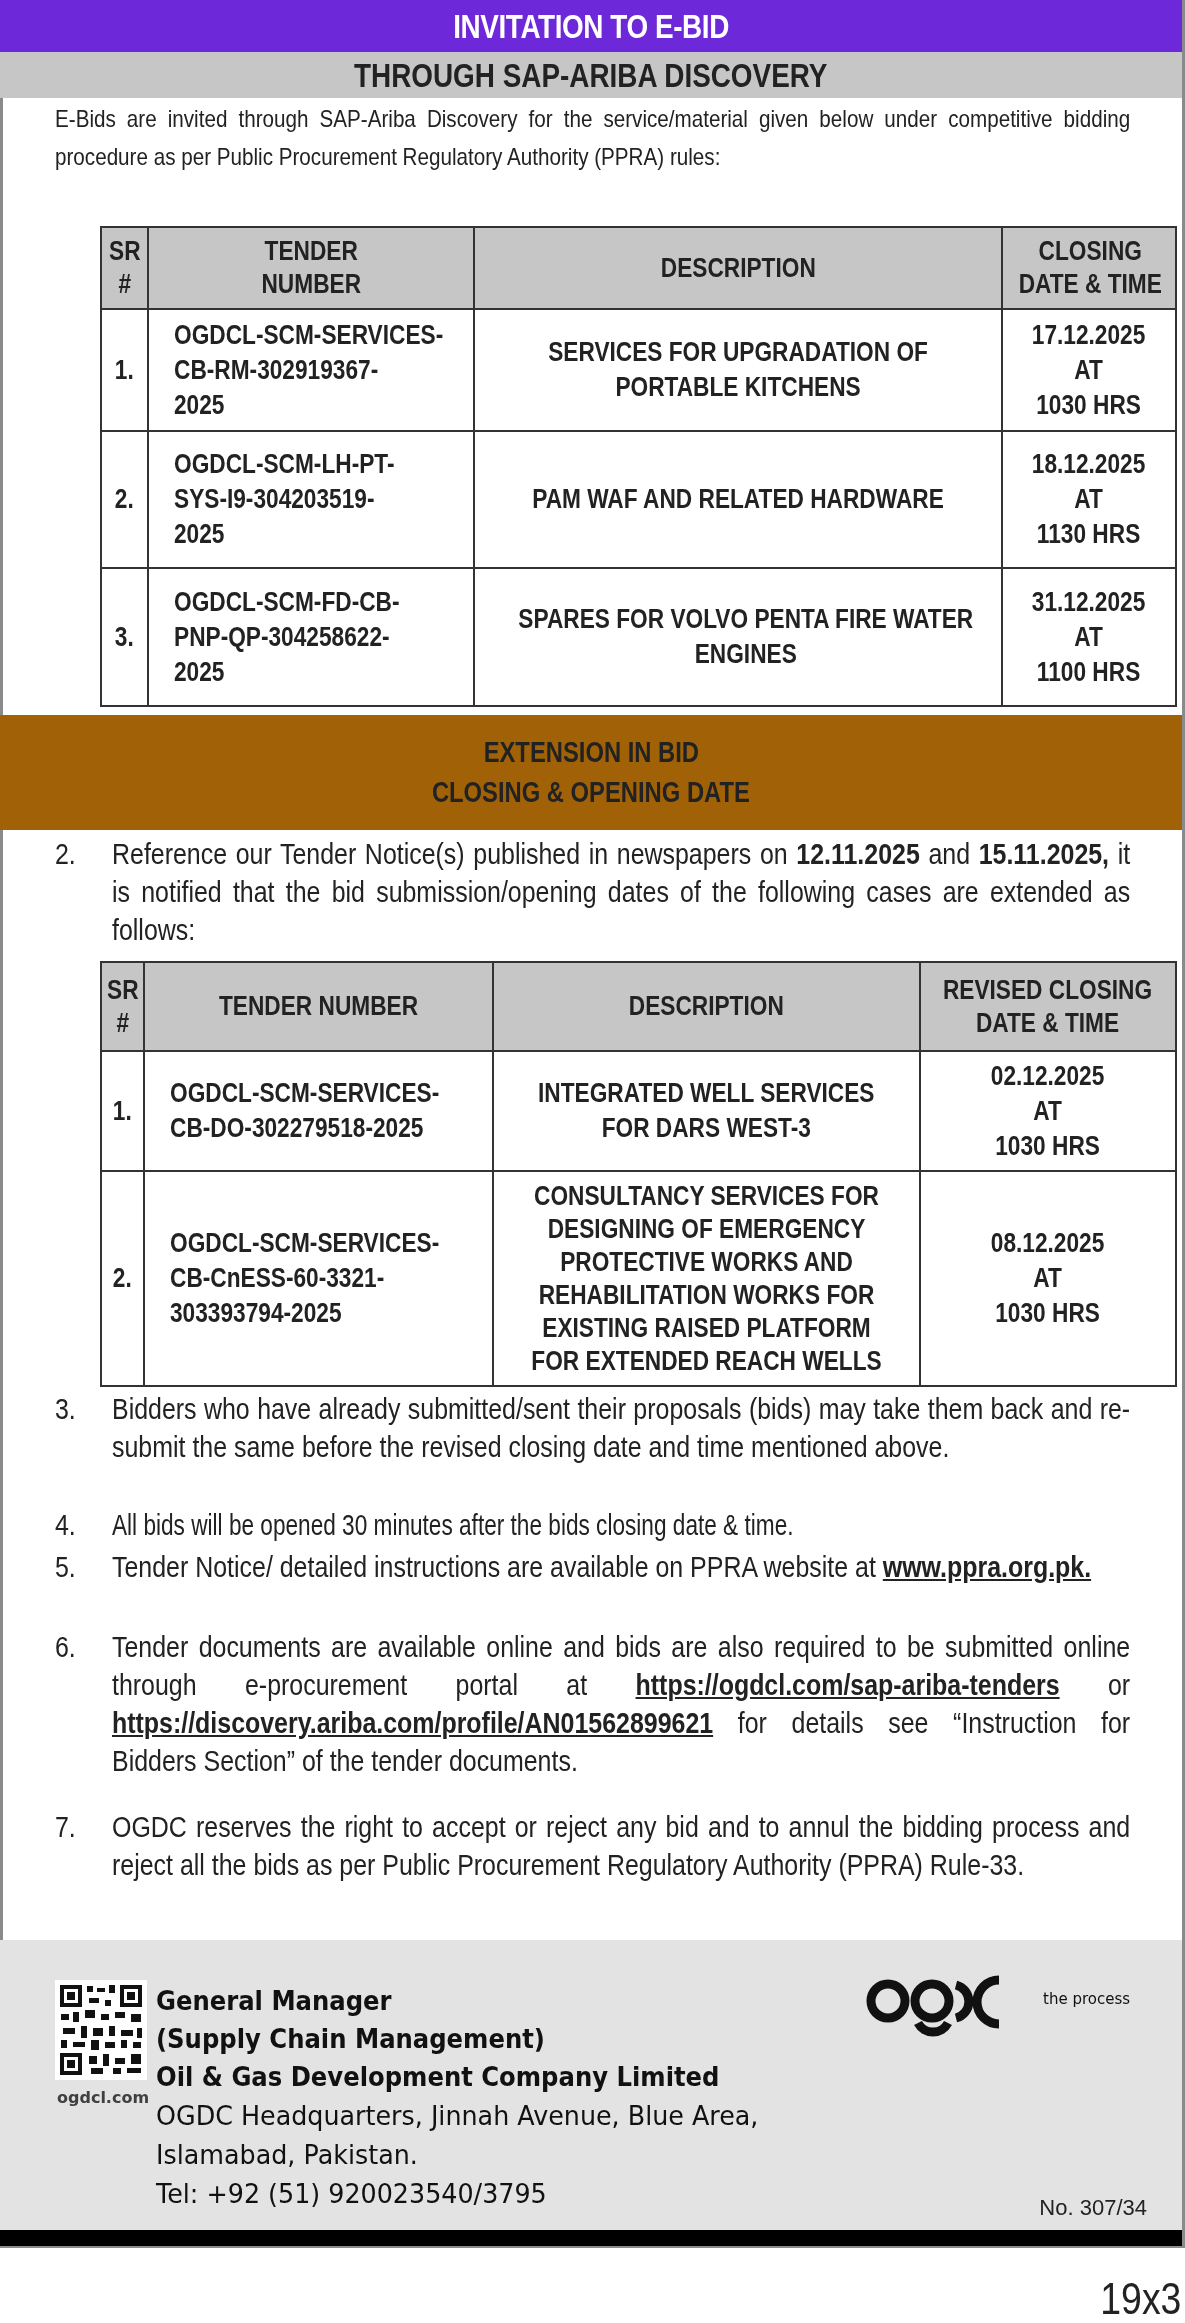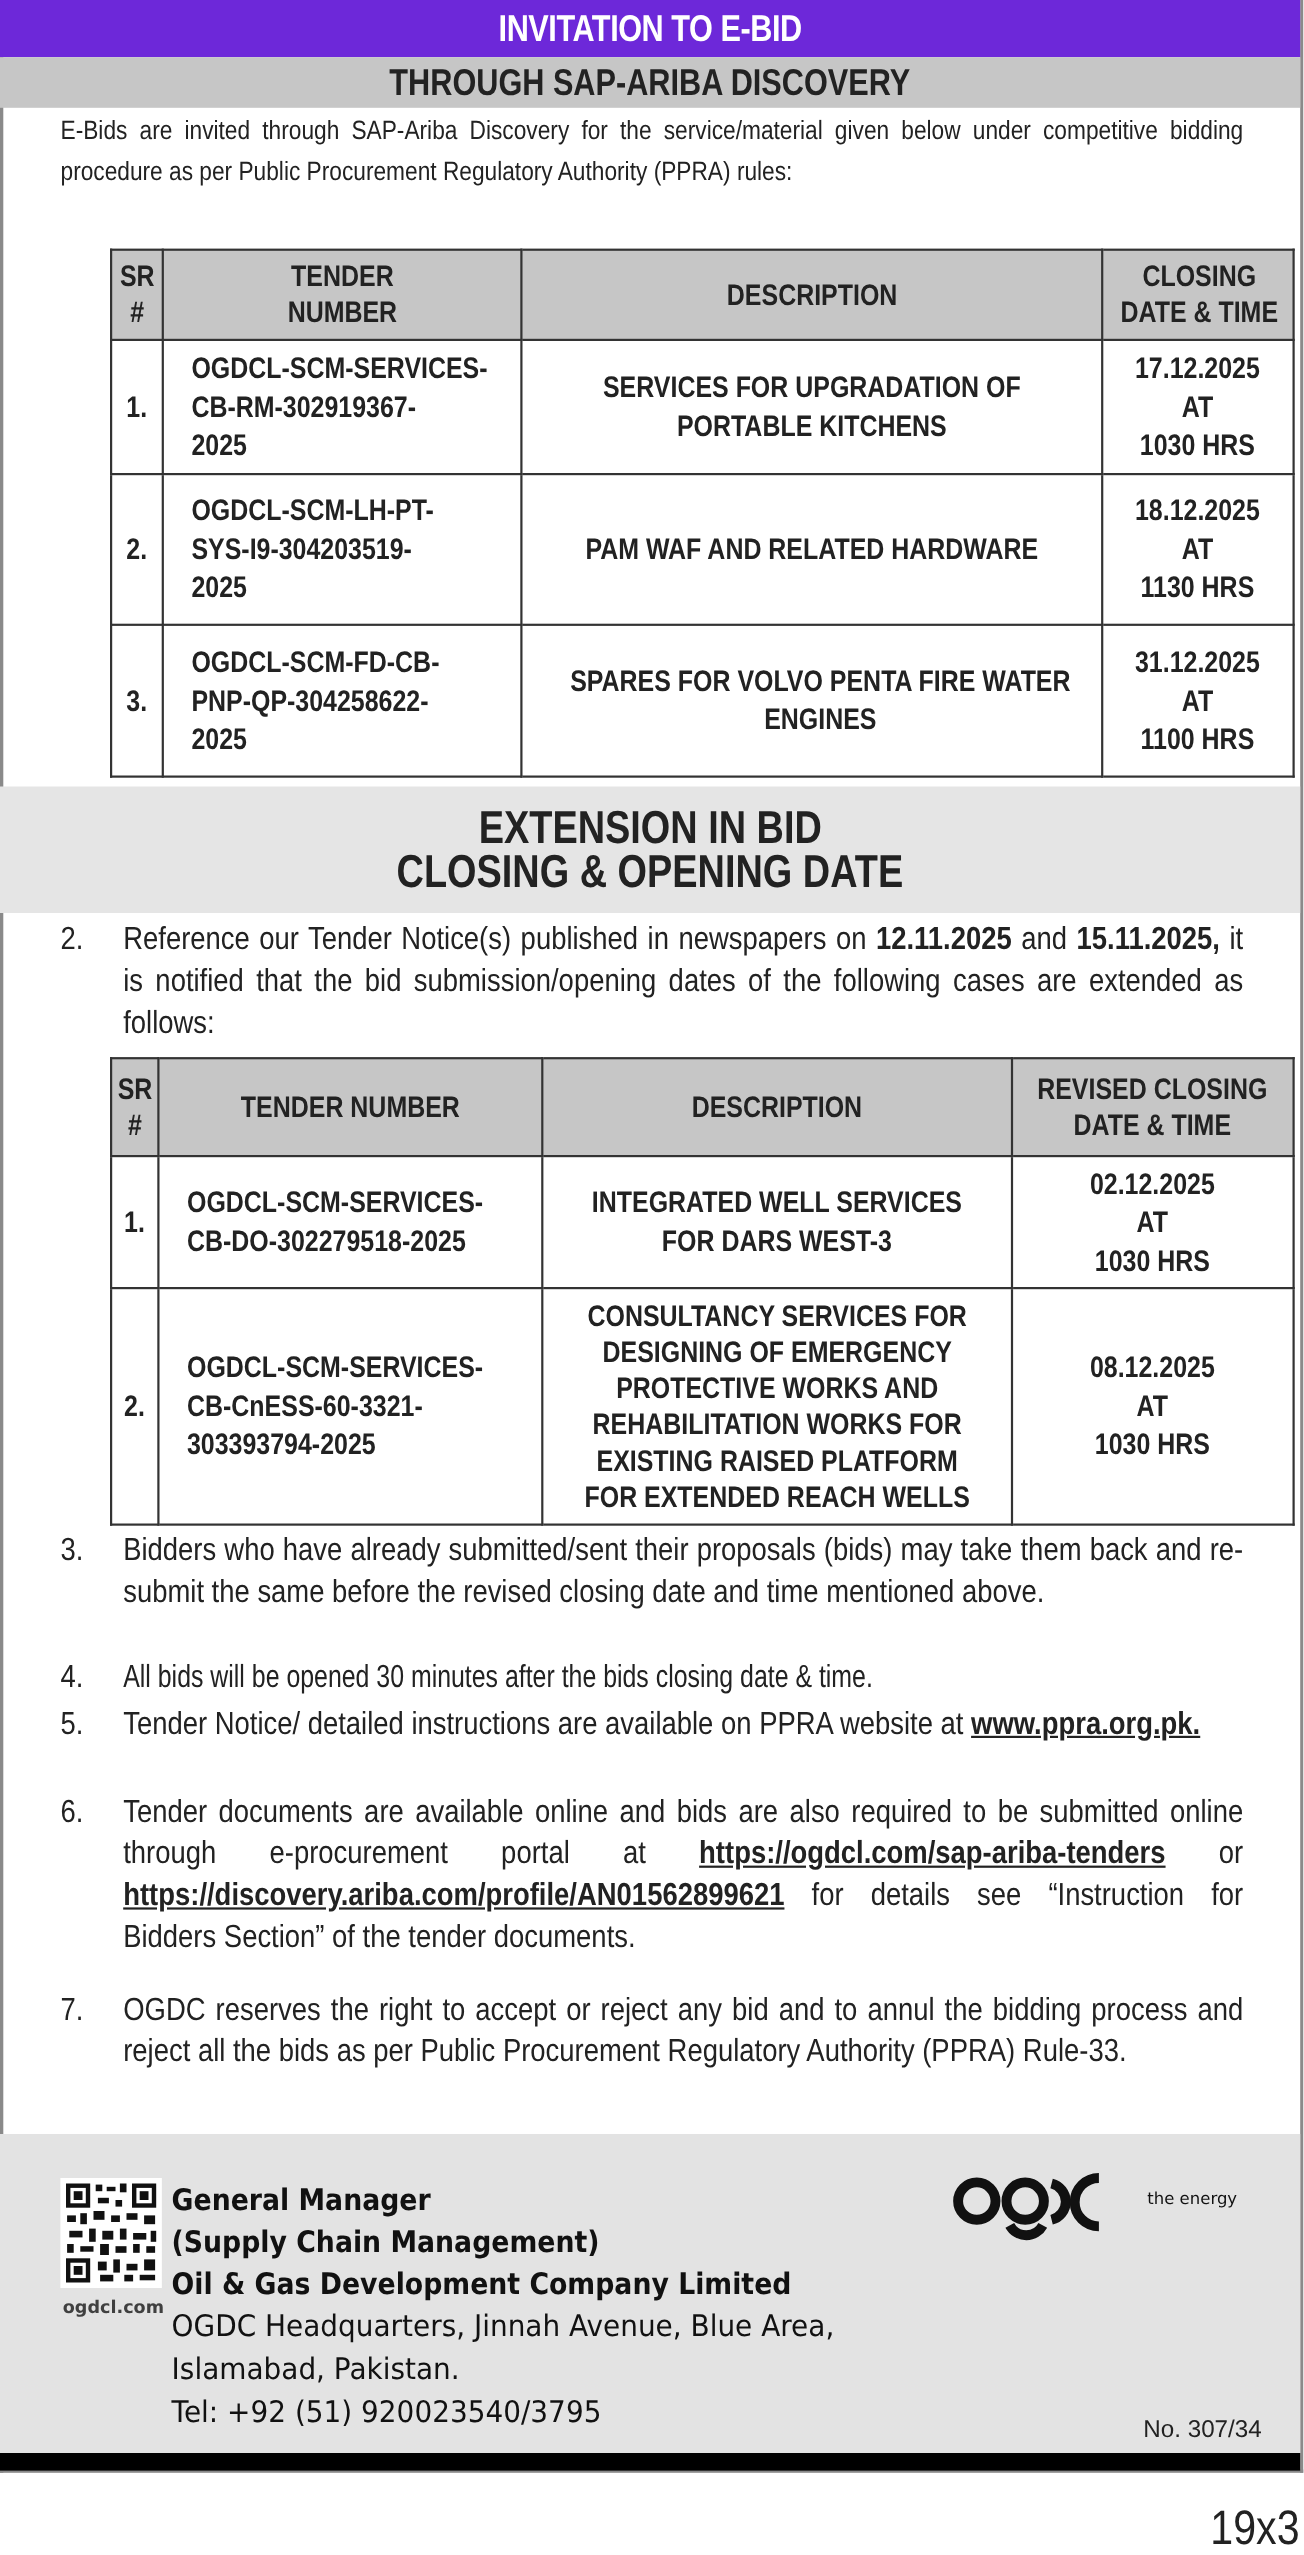"EXTENSION IN BID" .ext-band { background: #e5e5e5 -> #a16207; font-size: 42px -> 29px }
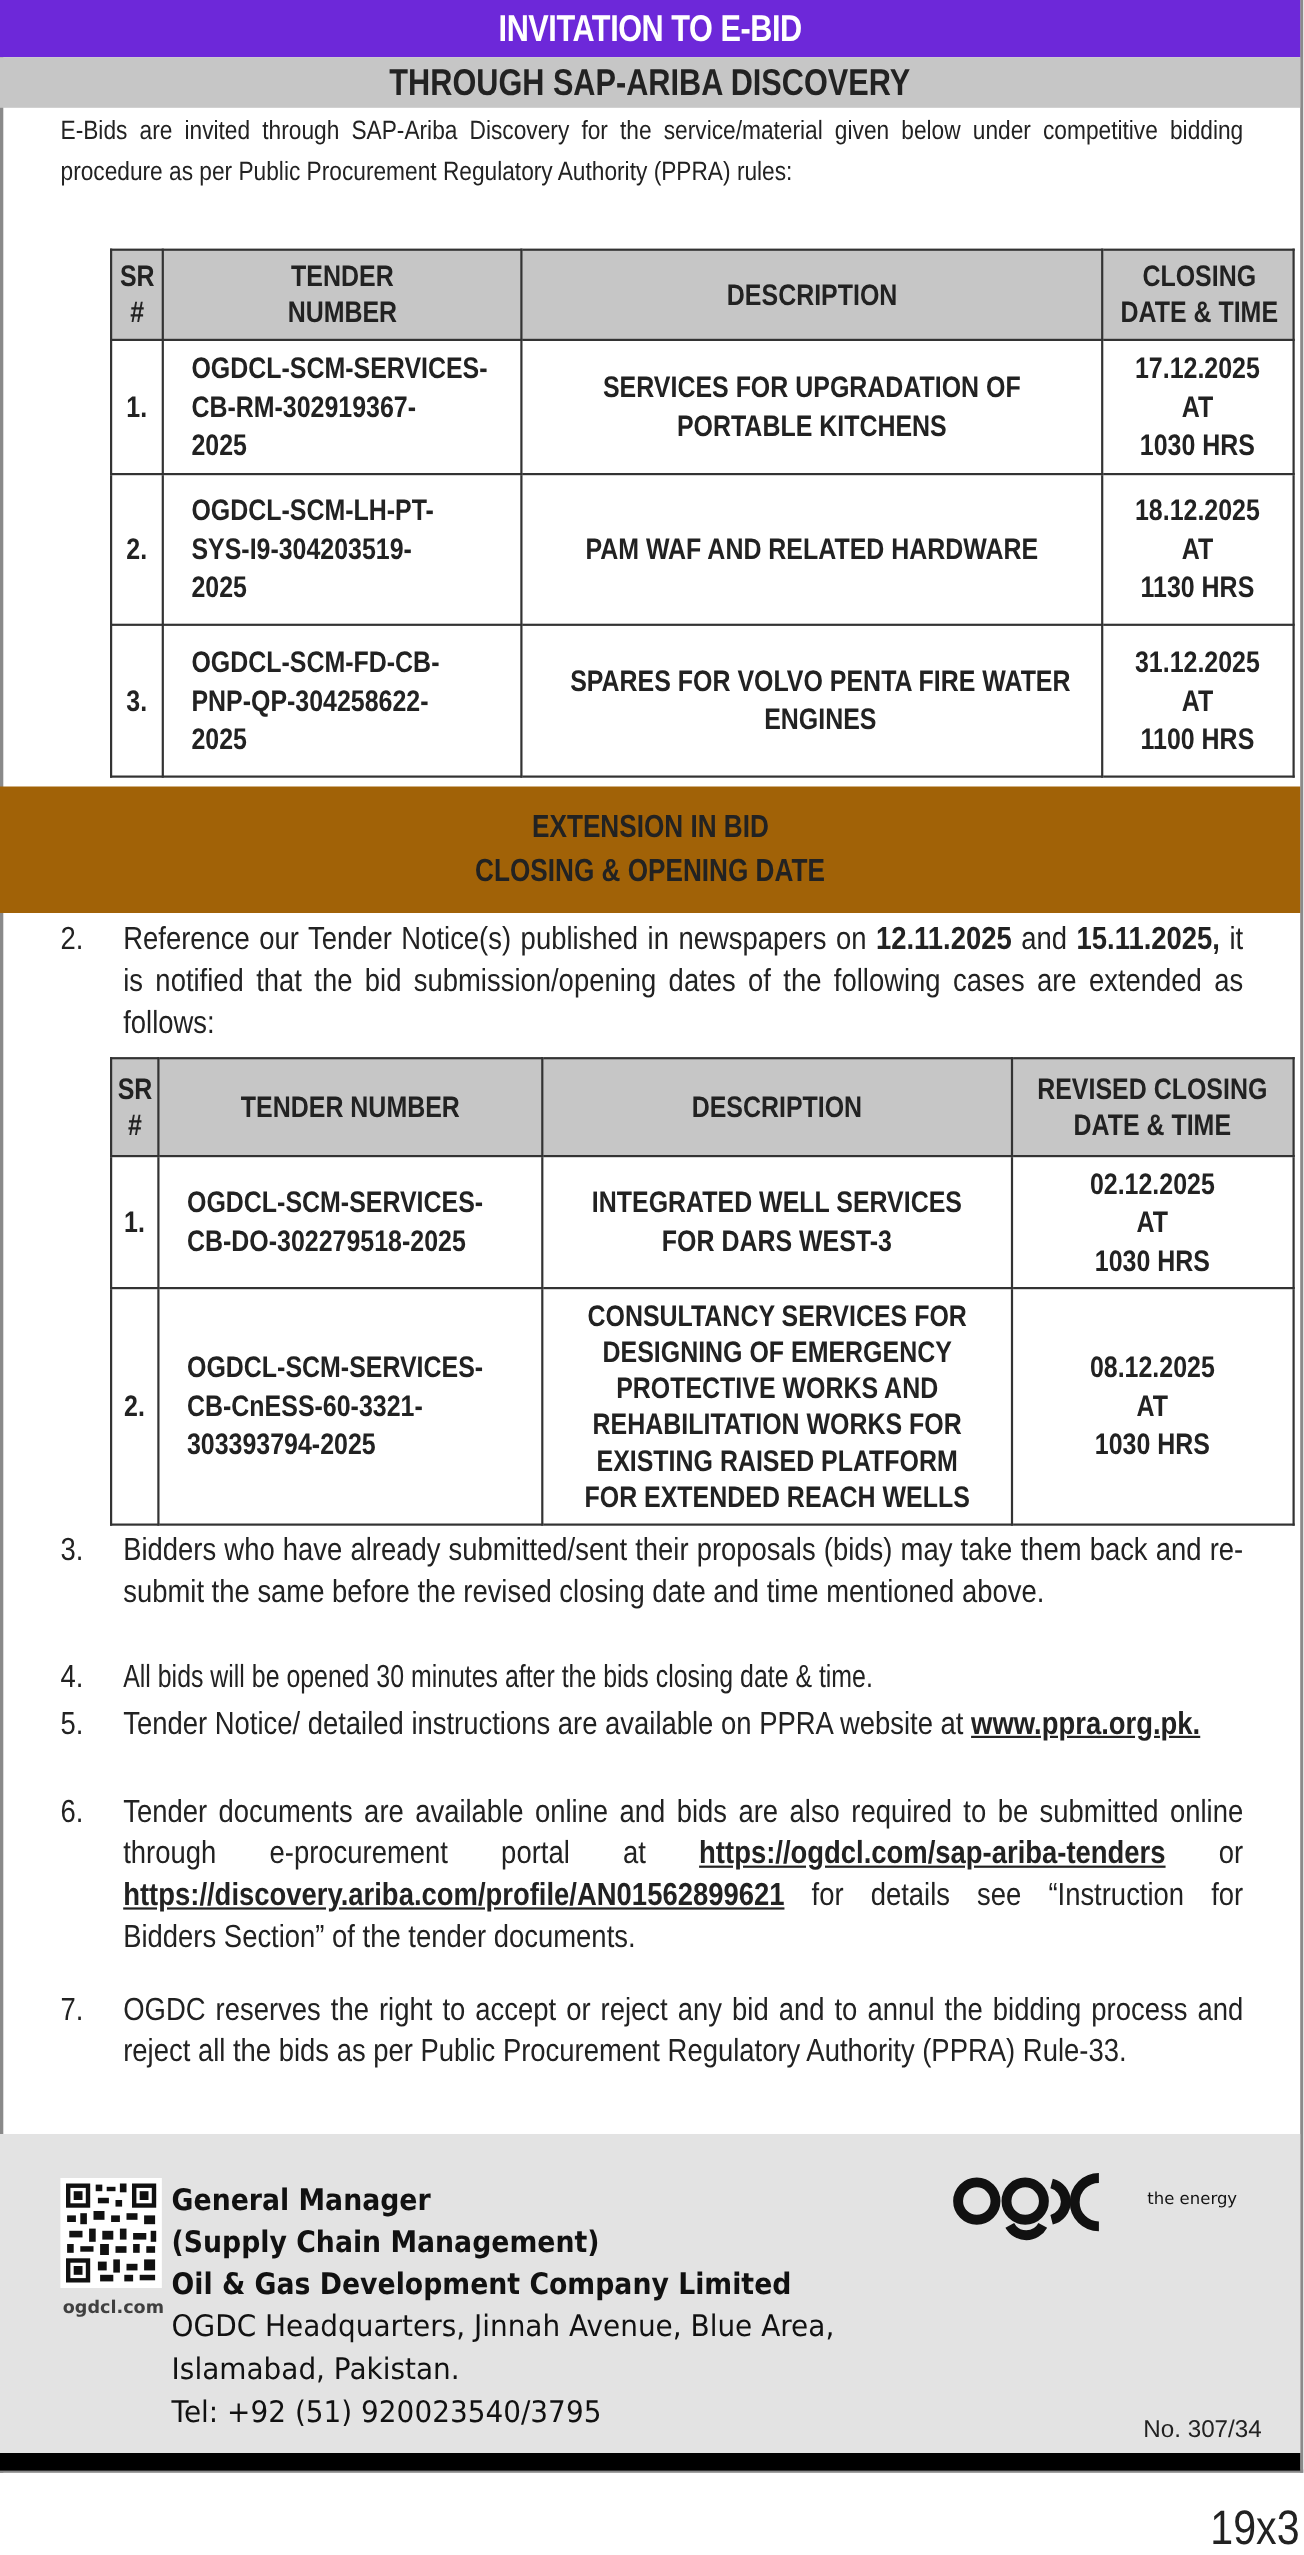"the energy" div.tagline { text: energy -> process }
